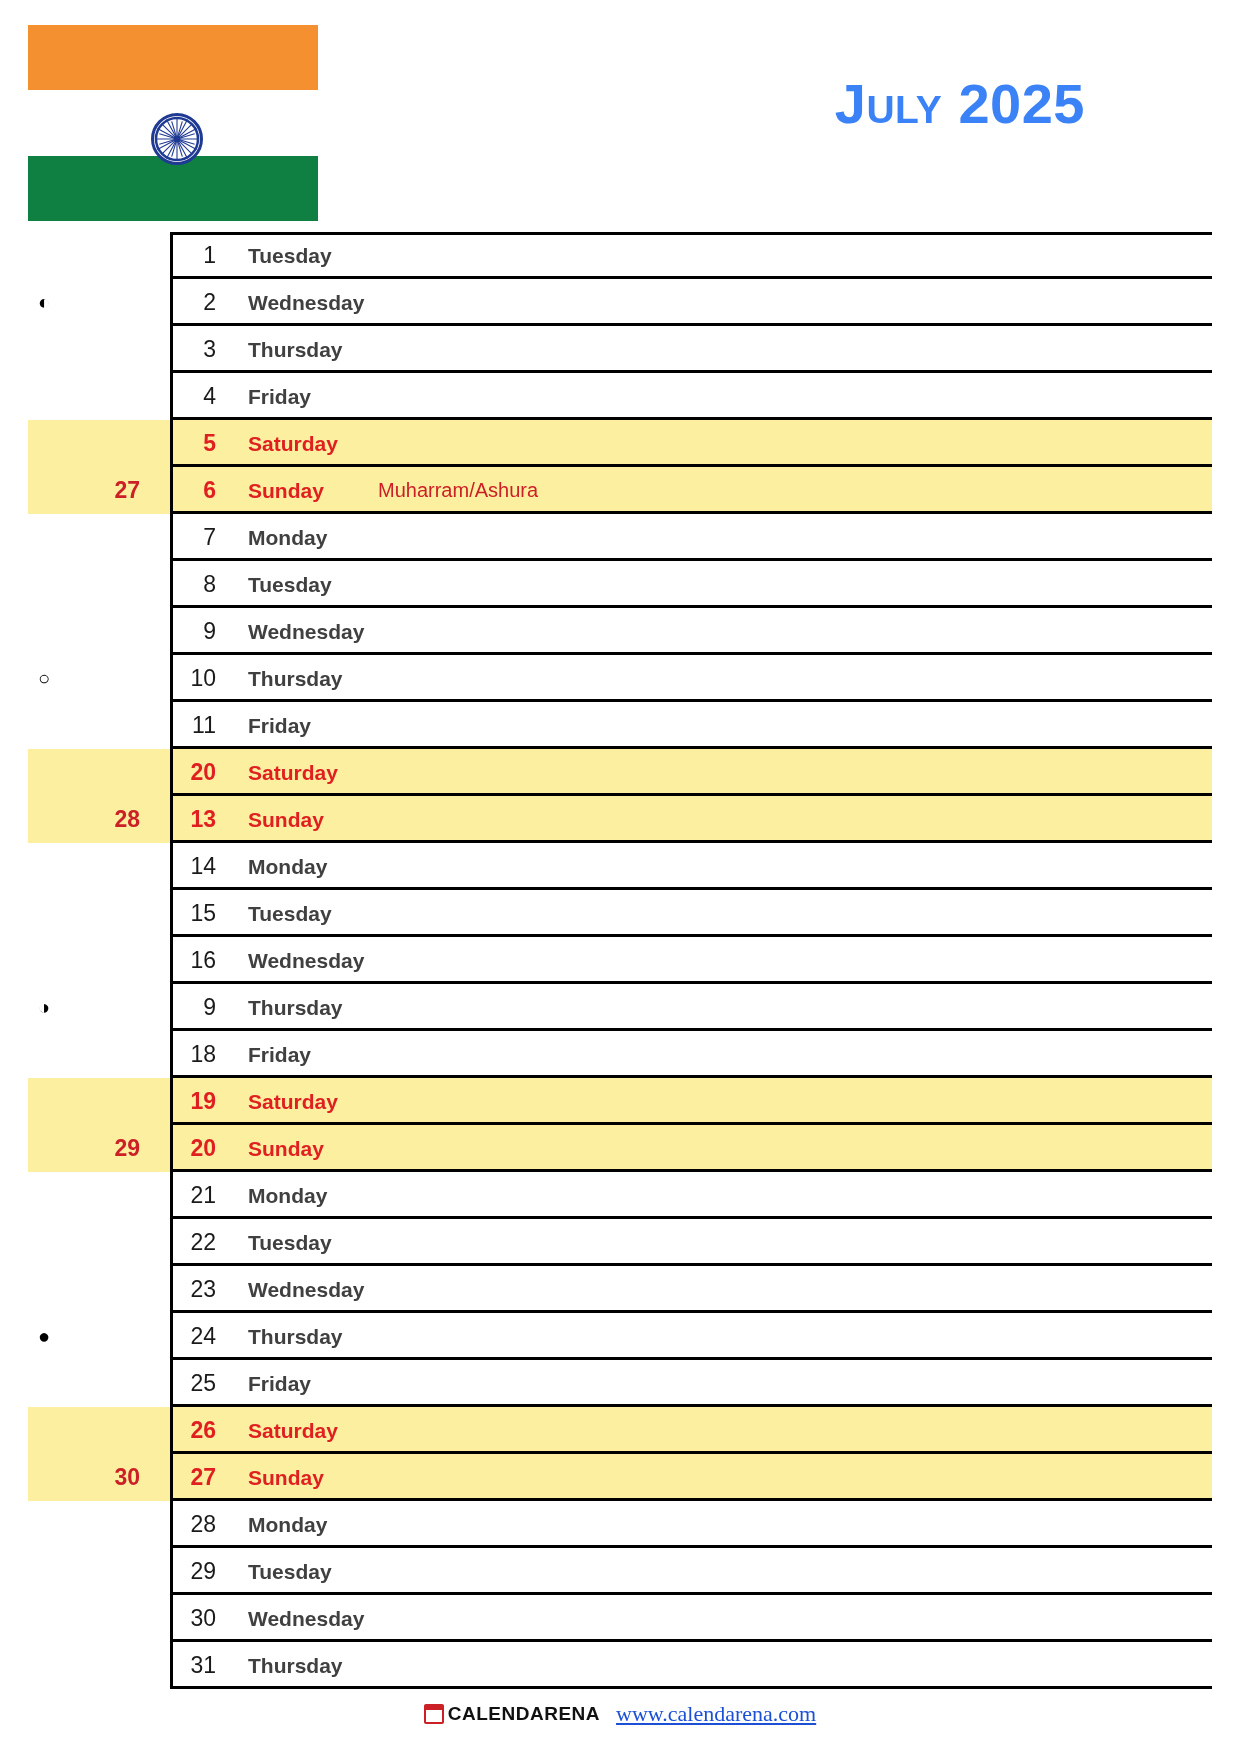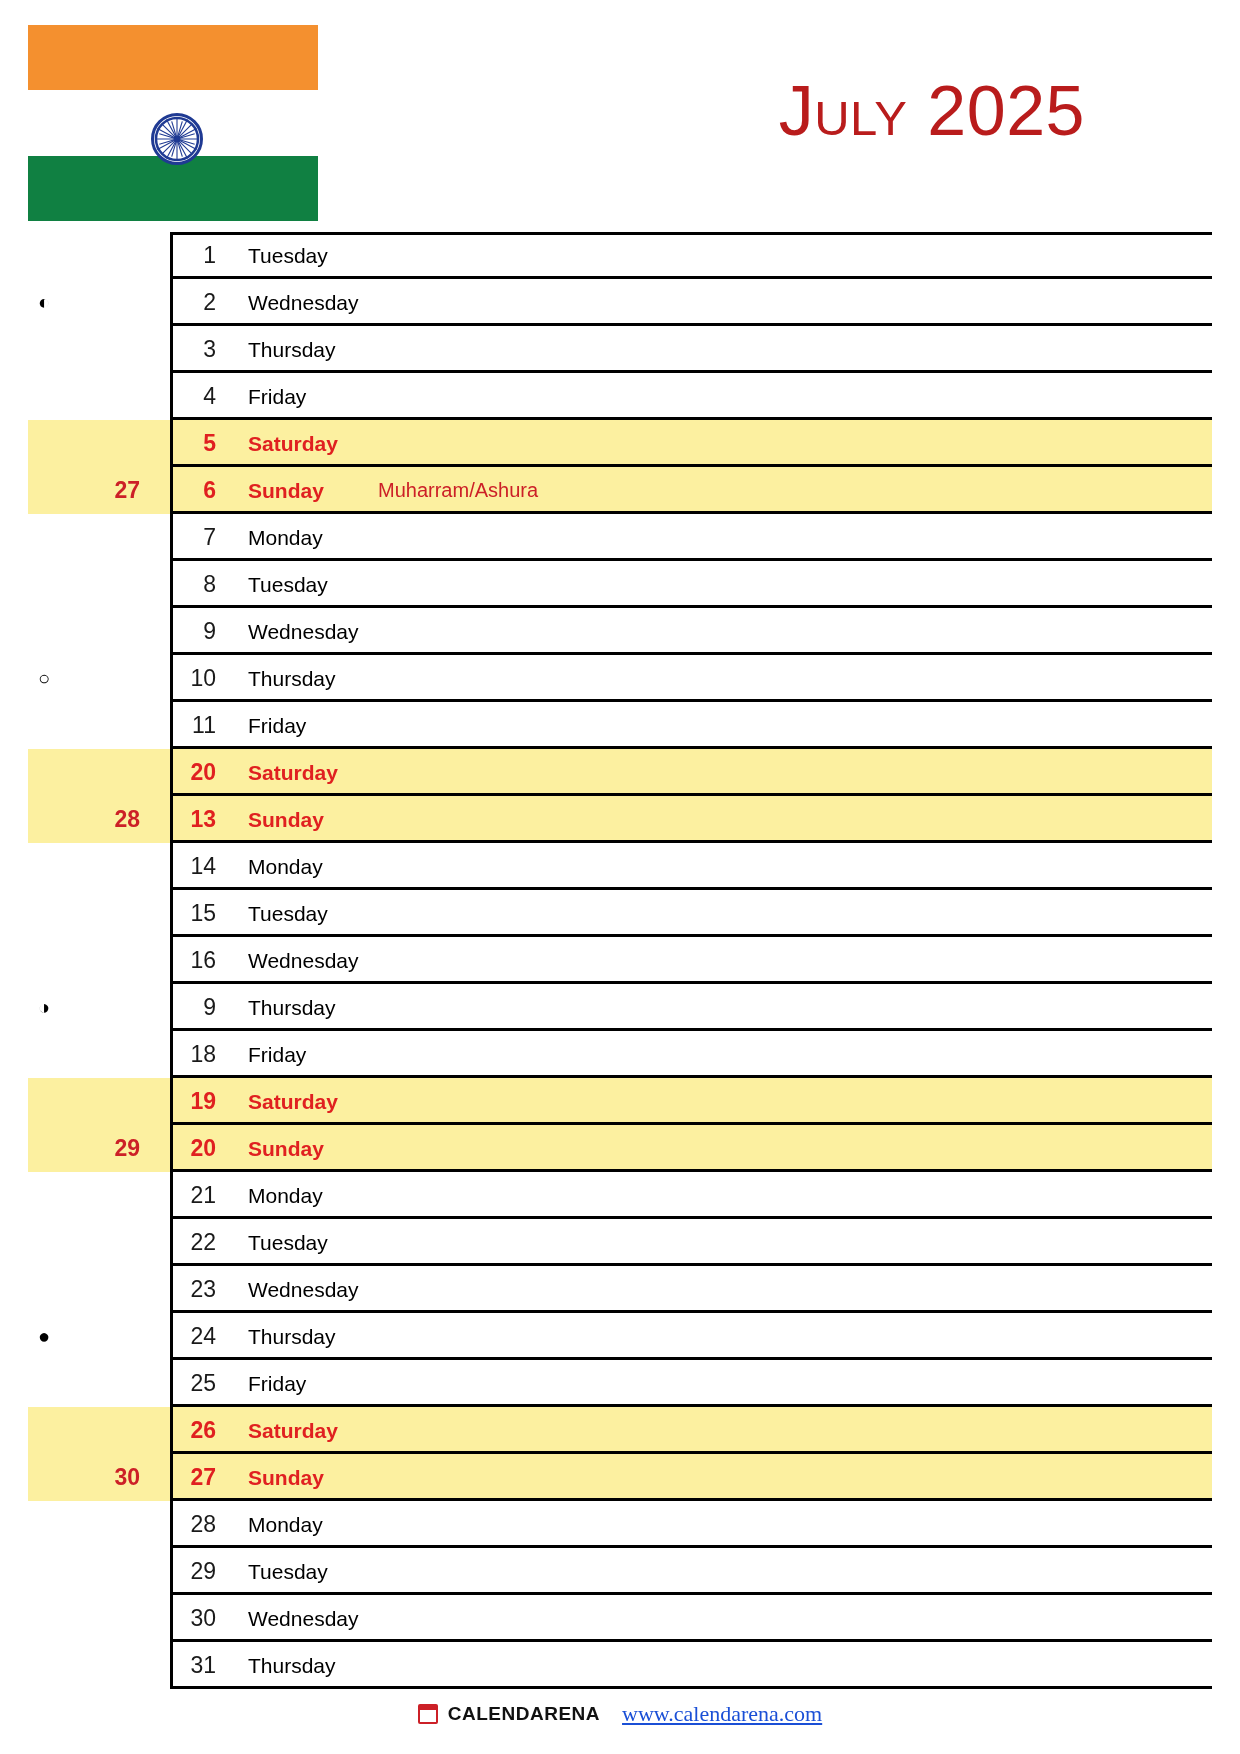"July 2025" .month-title { color: #b91c1c -> #3b82f6; font-size: 70px -> 56px; font-weight: normal -> bold }
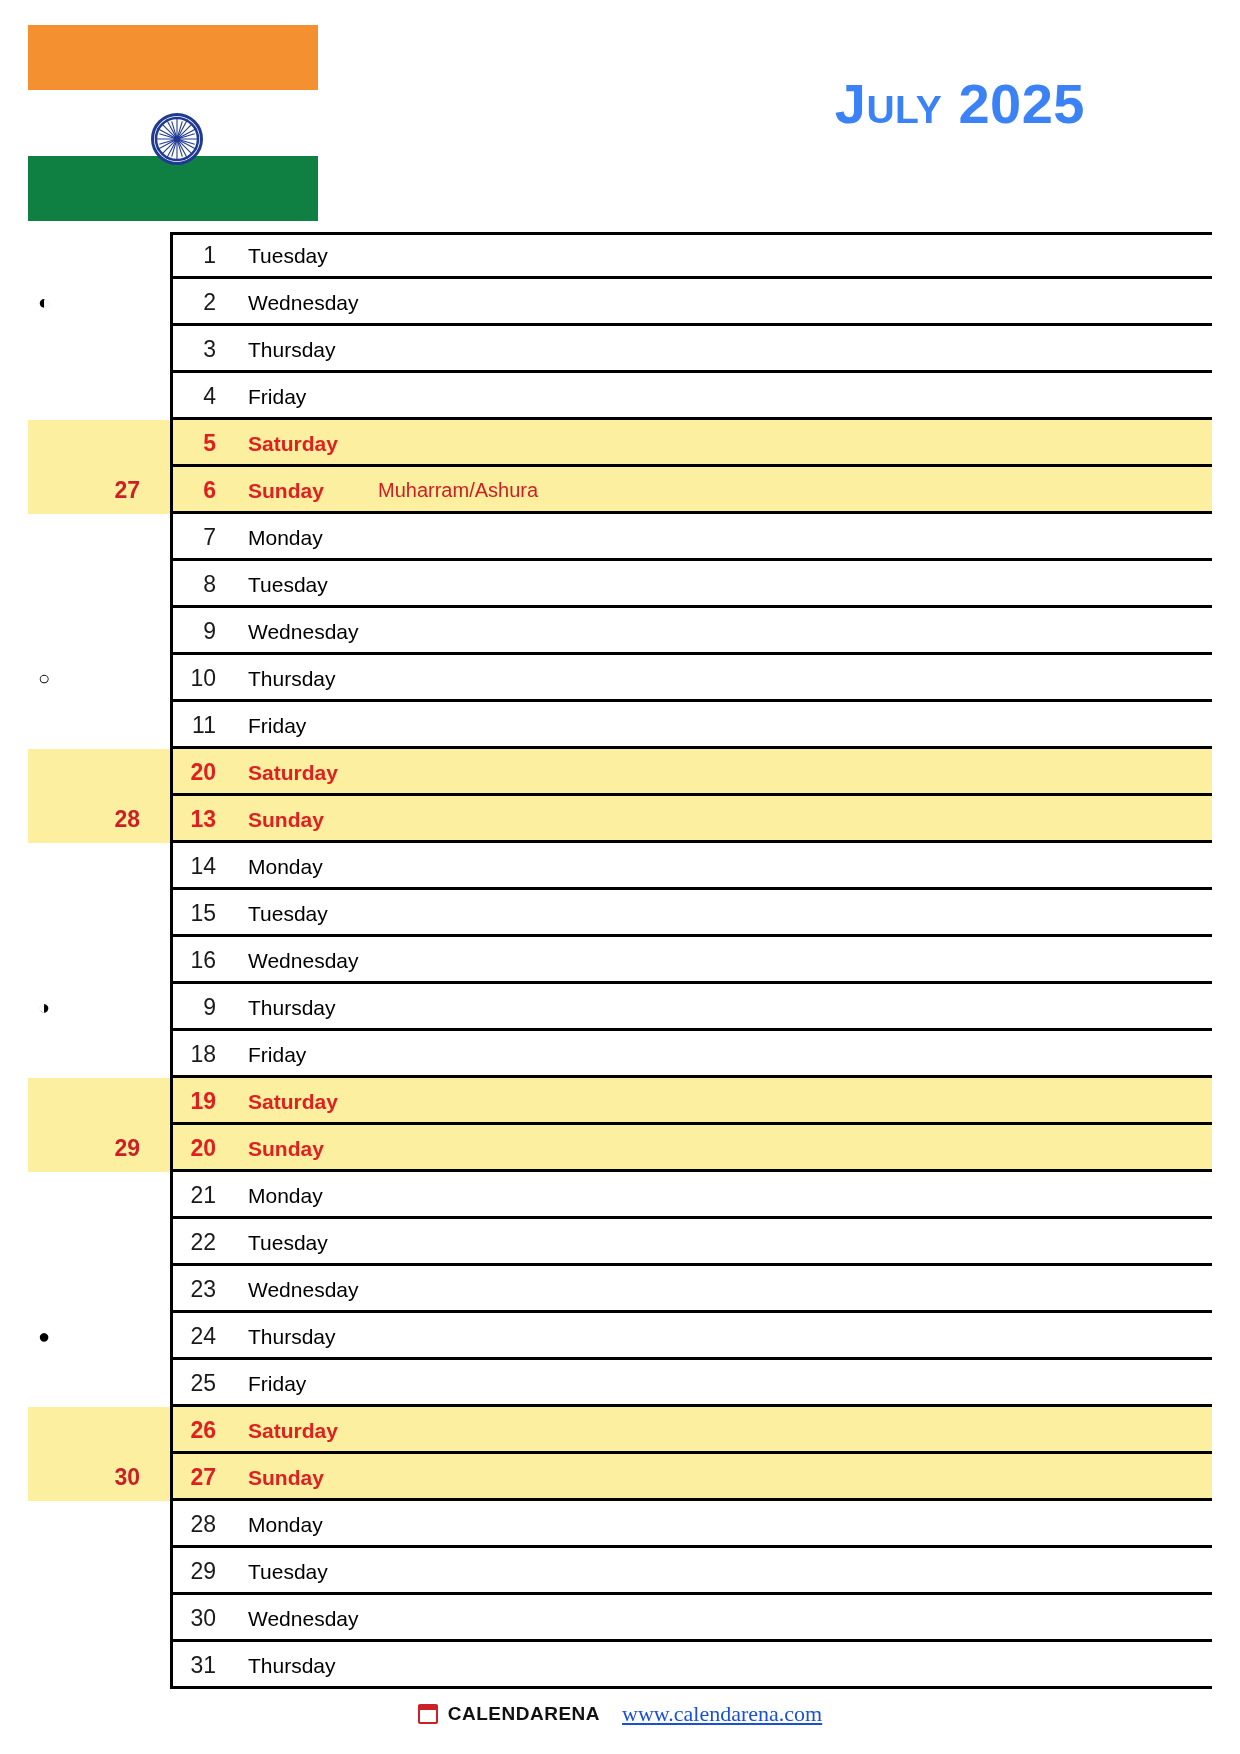"Tuesday" .dayname { color: #000000 -> #404040; font-weight: normal -> bold }
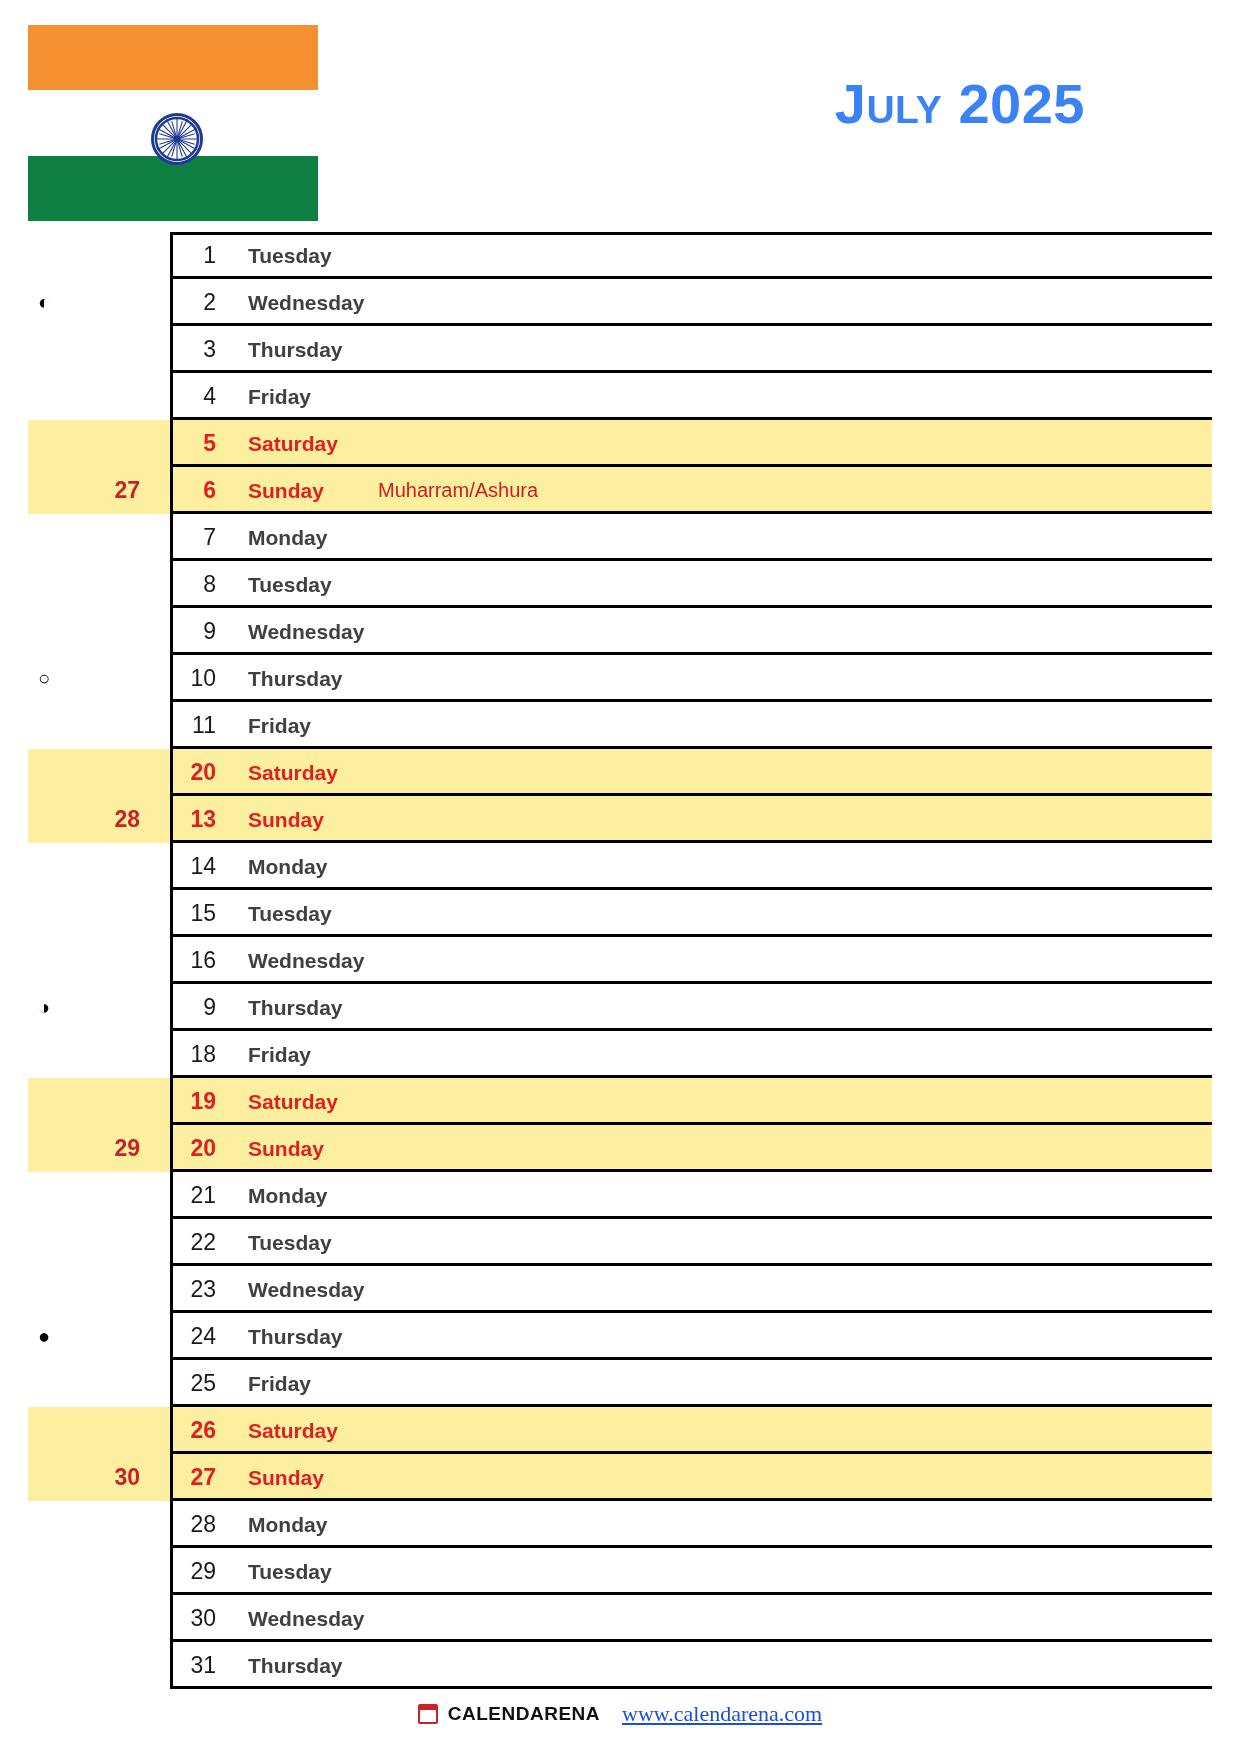"CALENDARENA" .footer-inner { gap: 10px -> 4px }
